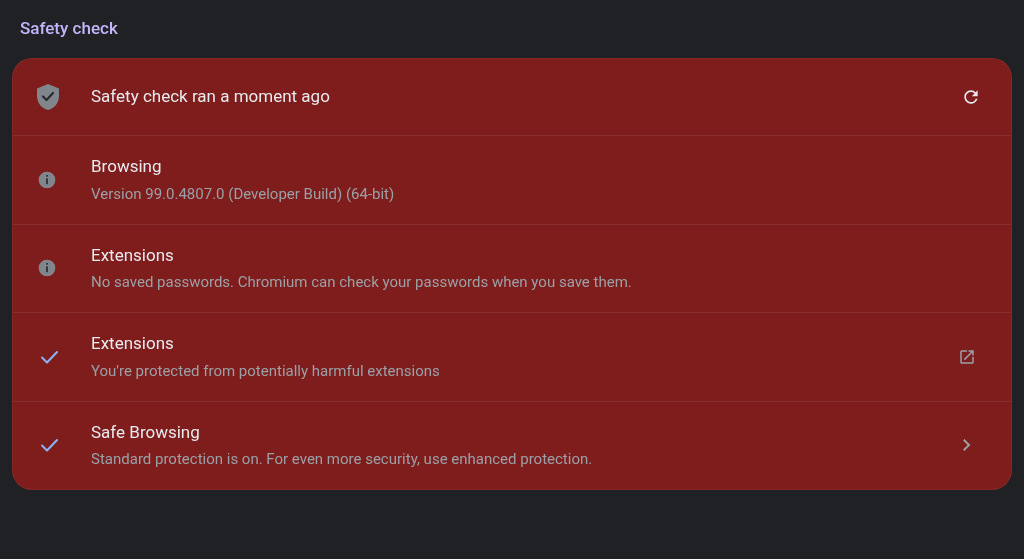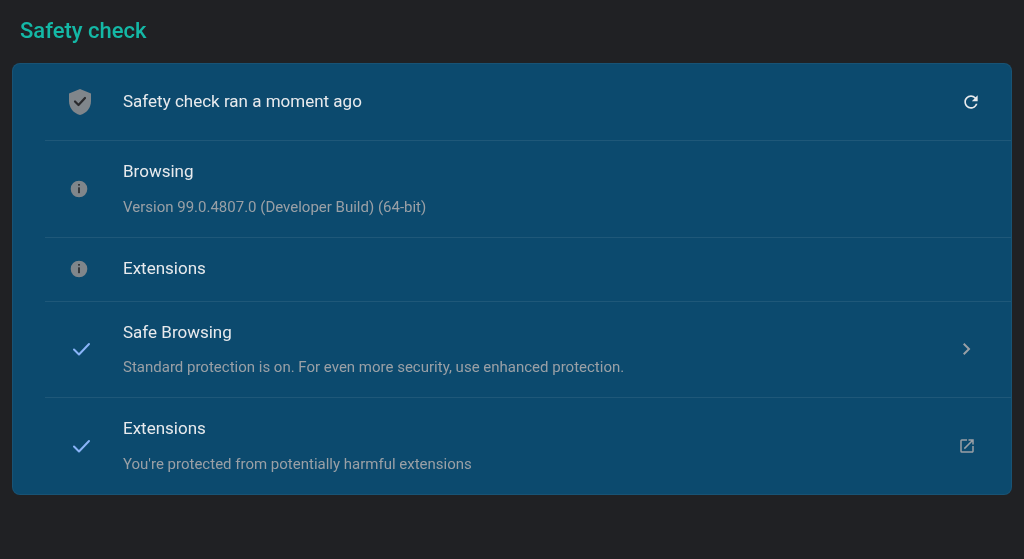"Safety check" .section-title { color: #14b8a6 -> #c4b5fd; font-size: 22px -> 17px }
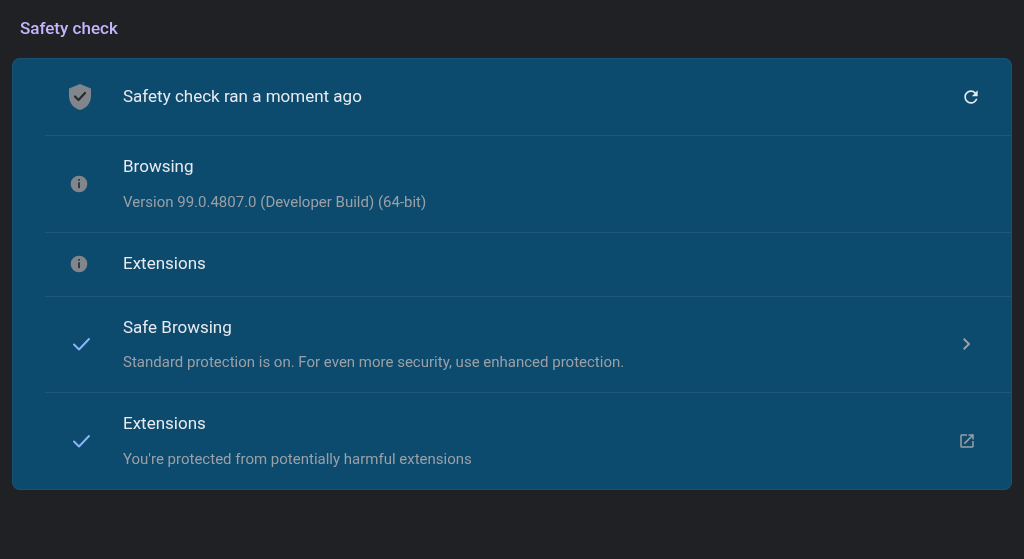"Safety check ran a moment" .card { background: #0c4a6e -> #7f1d1d; border-radius: 8px -> 20px; padding-left: 32px -> none }
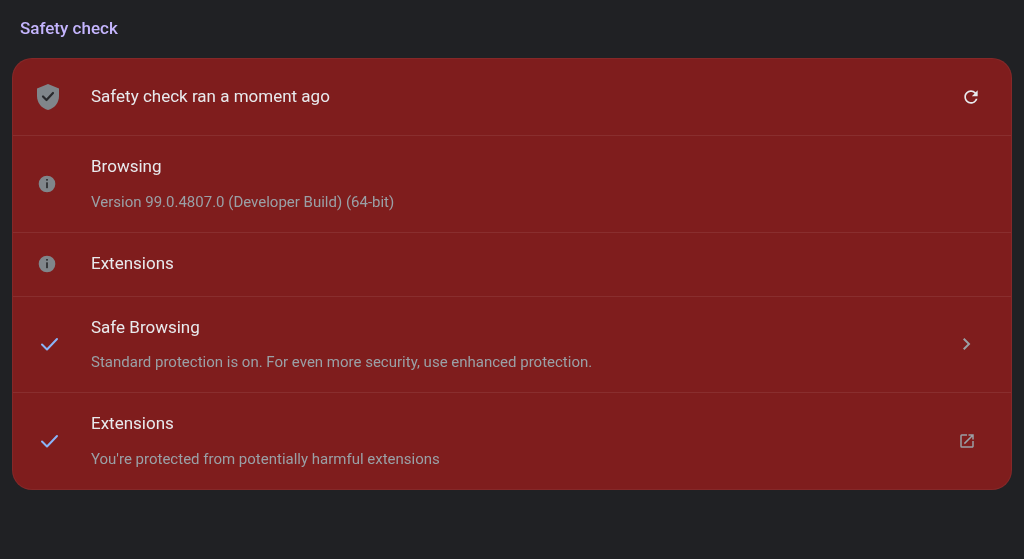"Version 99.0.4807.0 (Developer Build)" .row-sub { margin-top: 10px -> 2px }
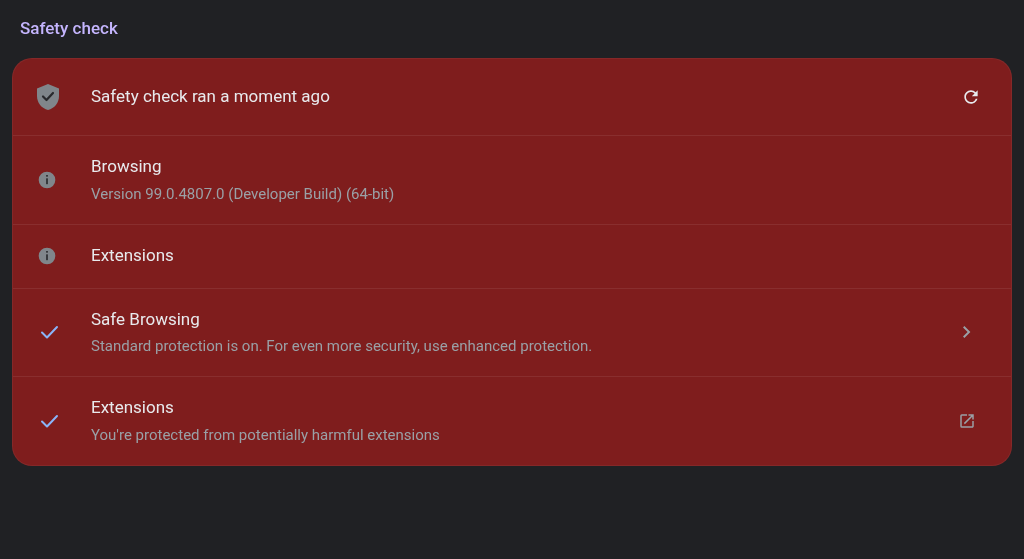"No saved passwords. Chromium can" div.row-sub { html: none -> <div>No saved passwords. Chromium can check your passwords when you save them.</div> }
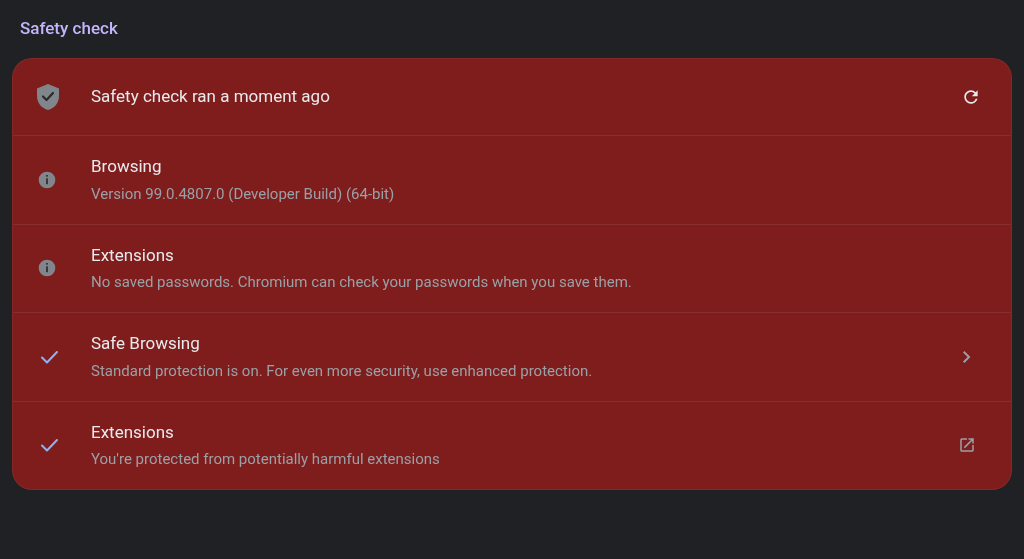"Safe Browsing" div.row { order: before "Extensions" -> after "Extensions" }
